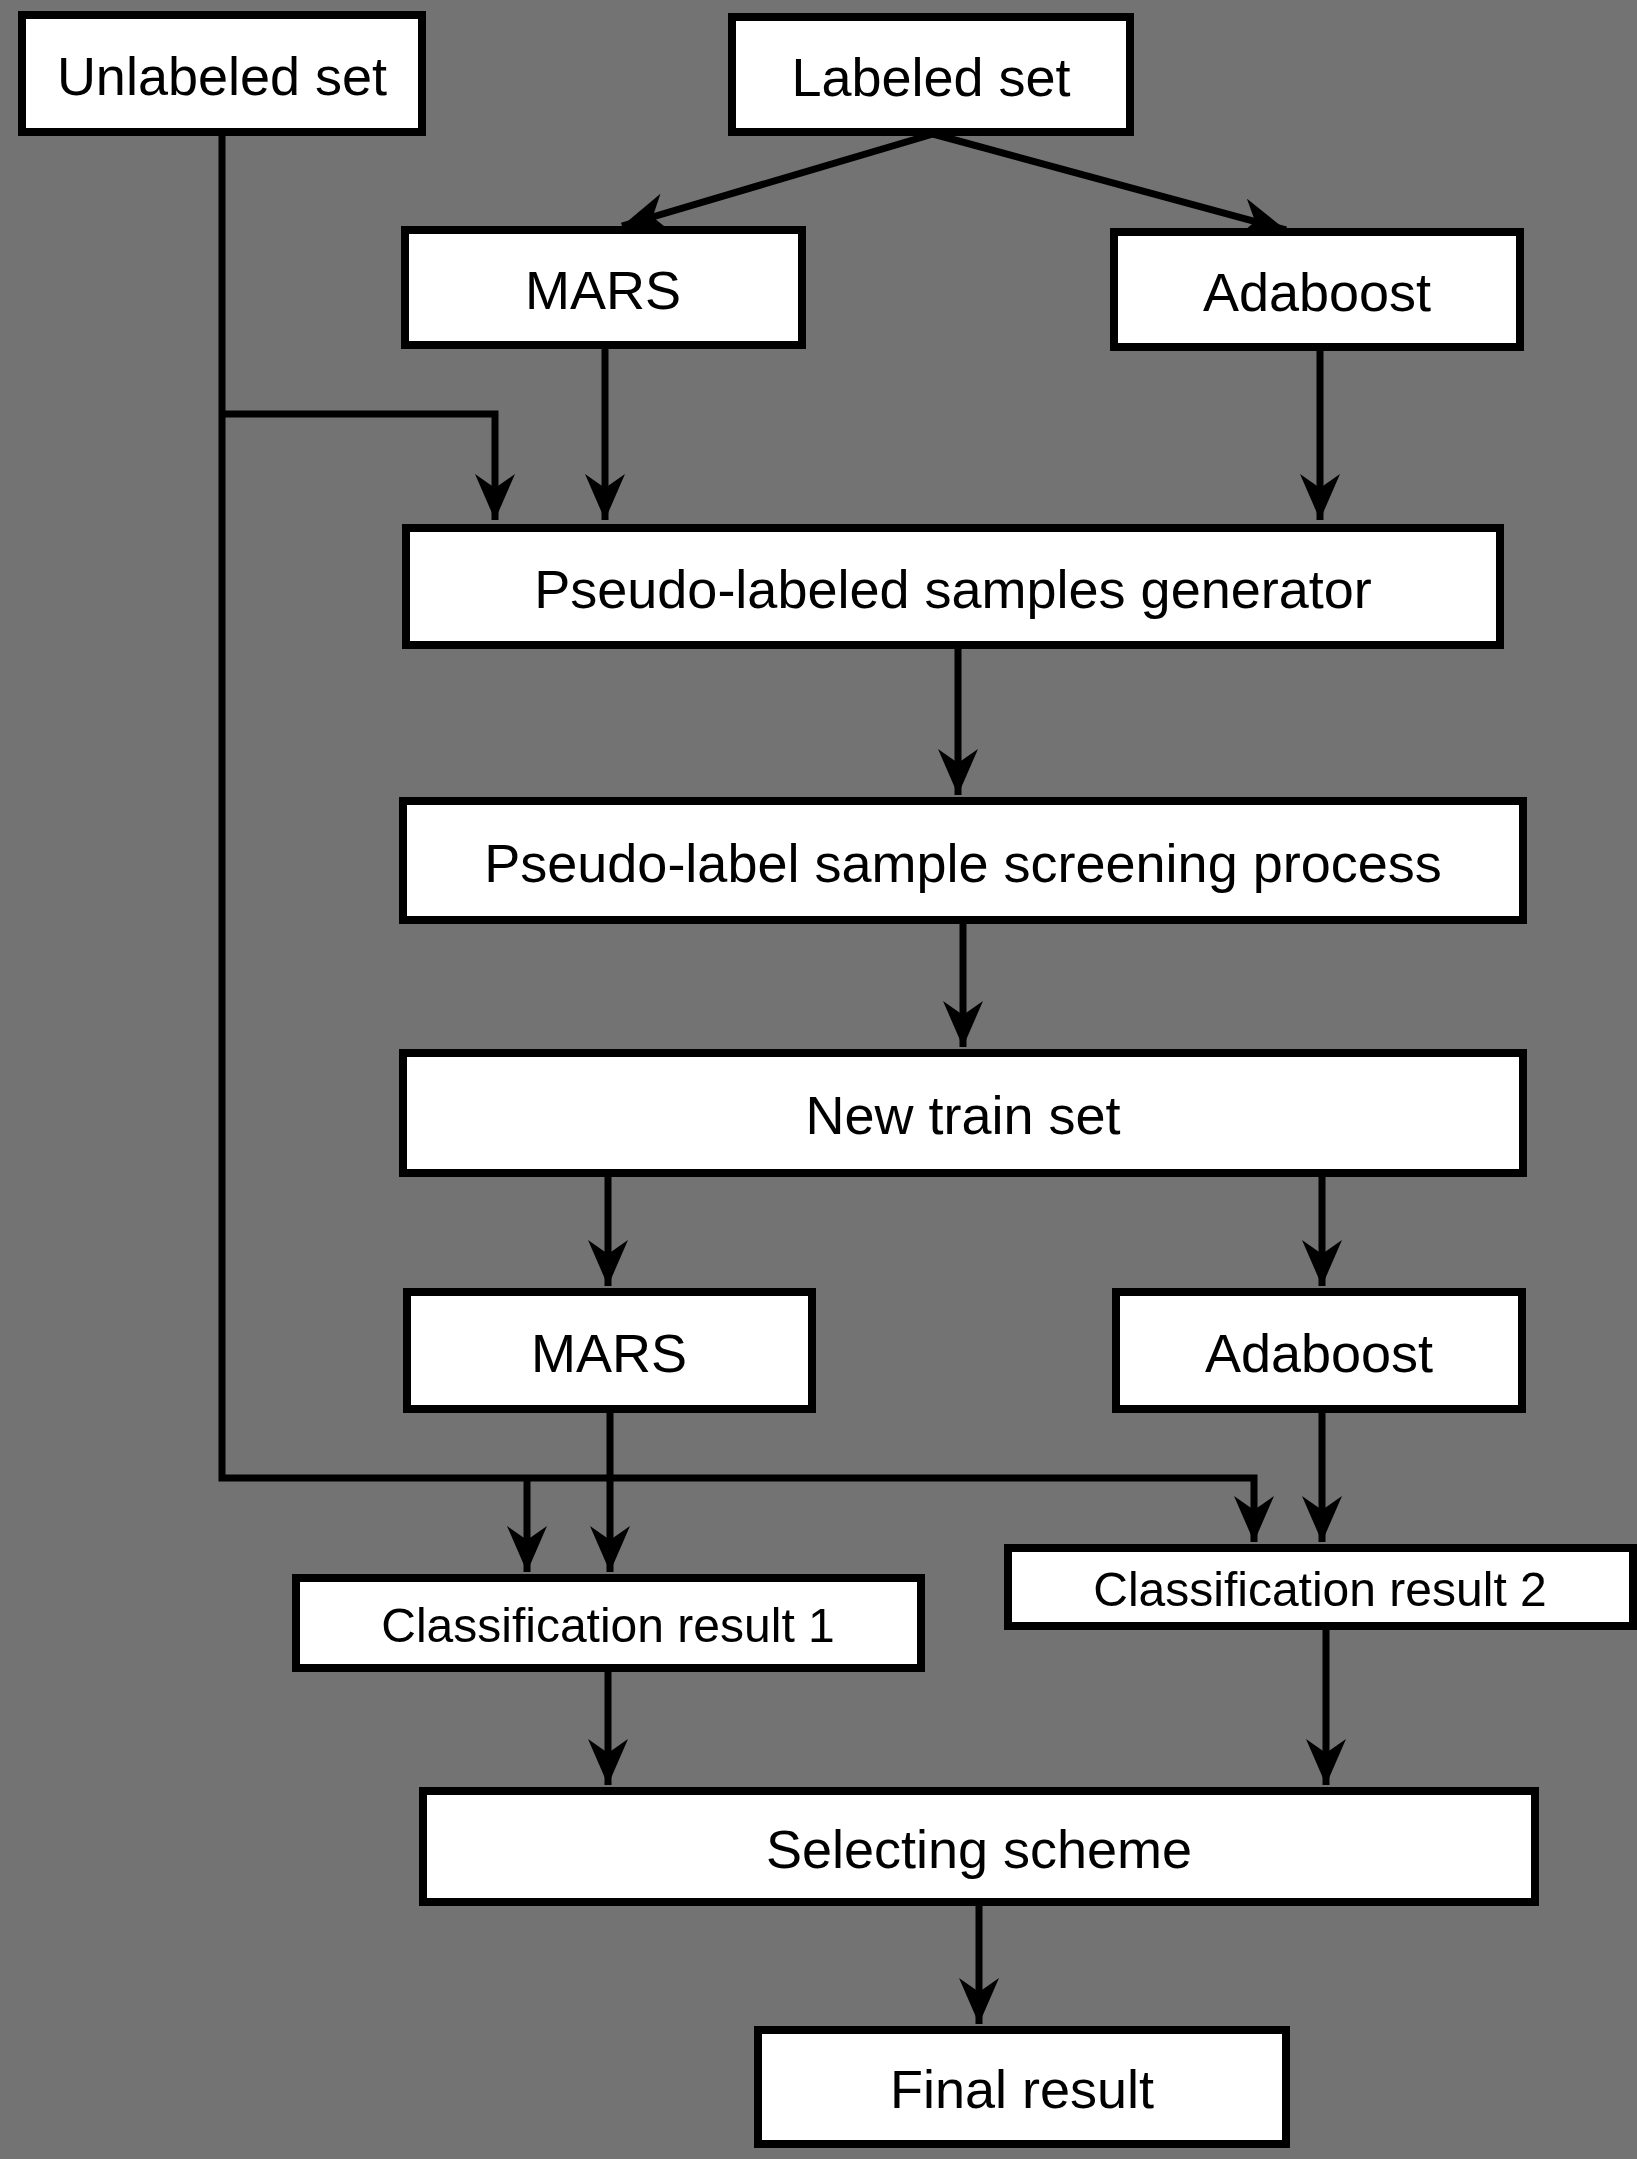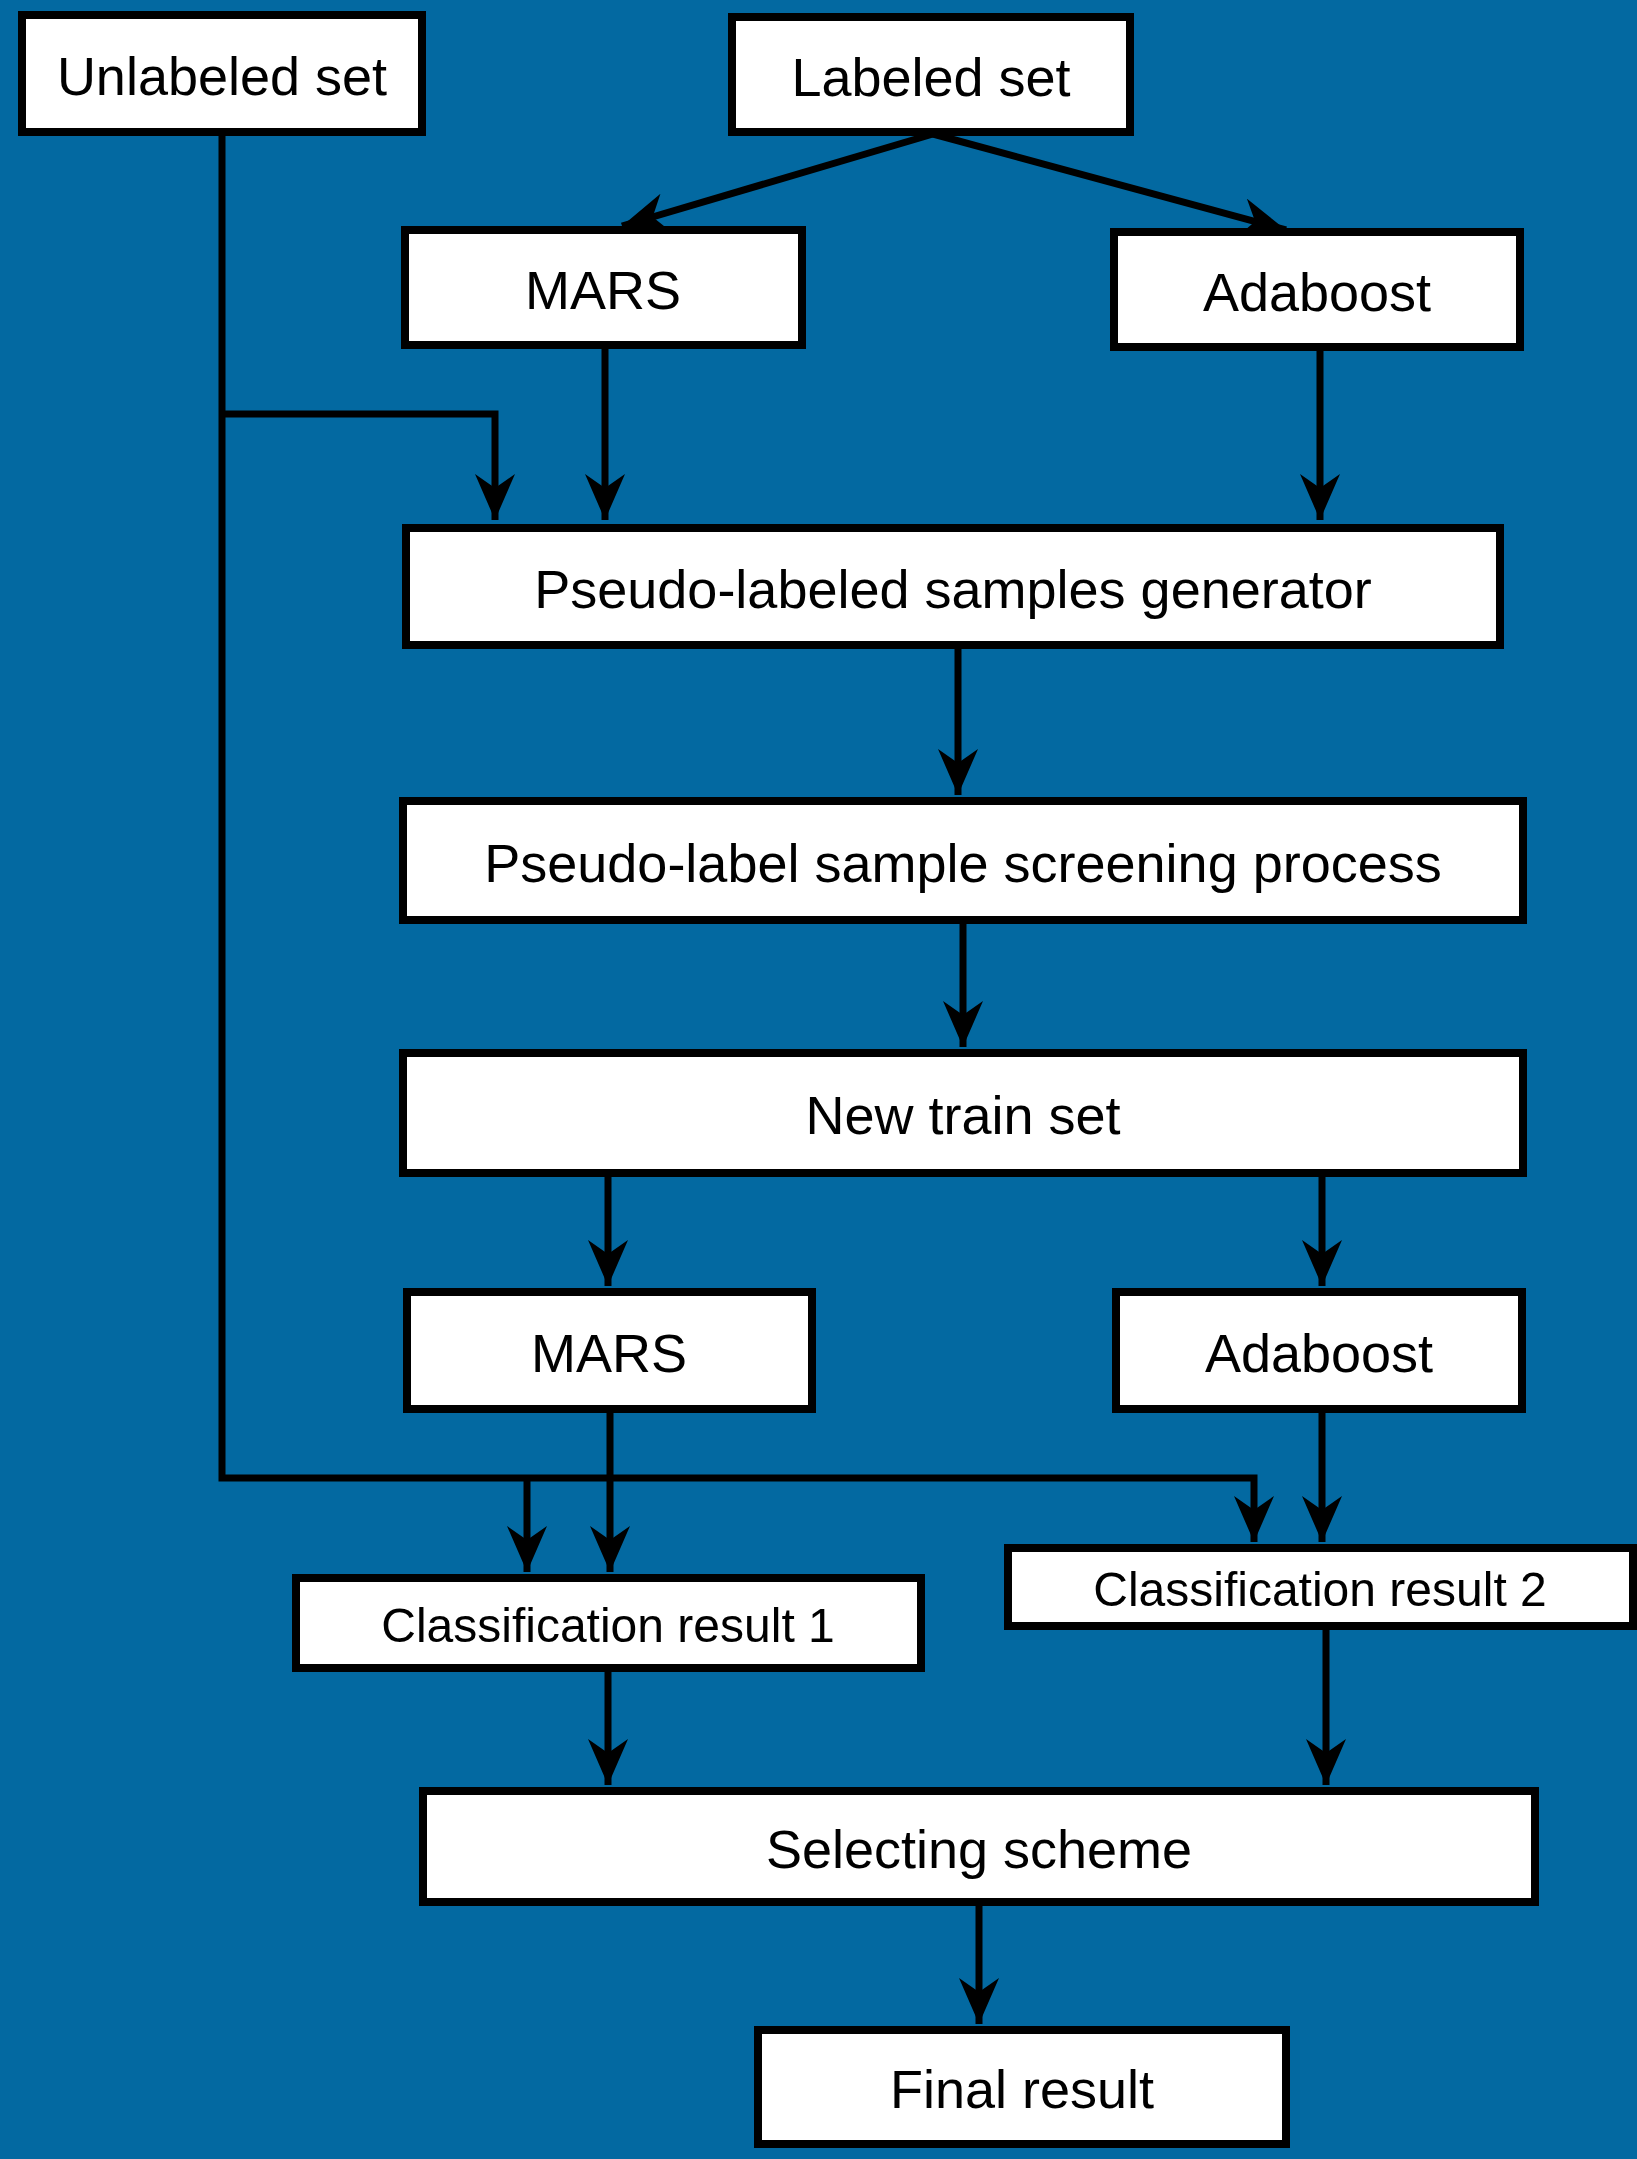"Unlabeled set" .stage { background: #0369a1 -> #737373 }
